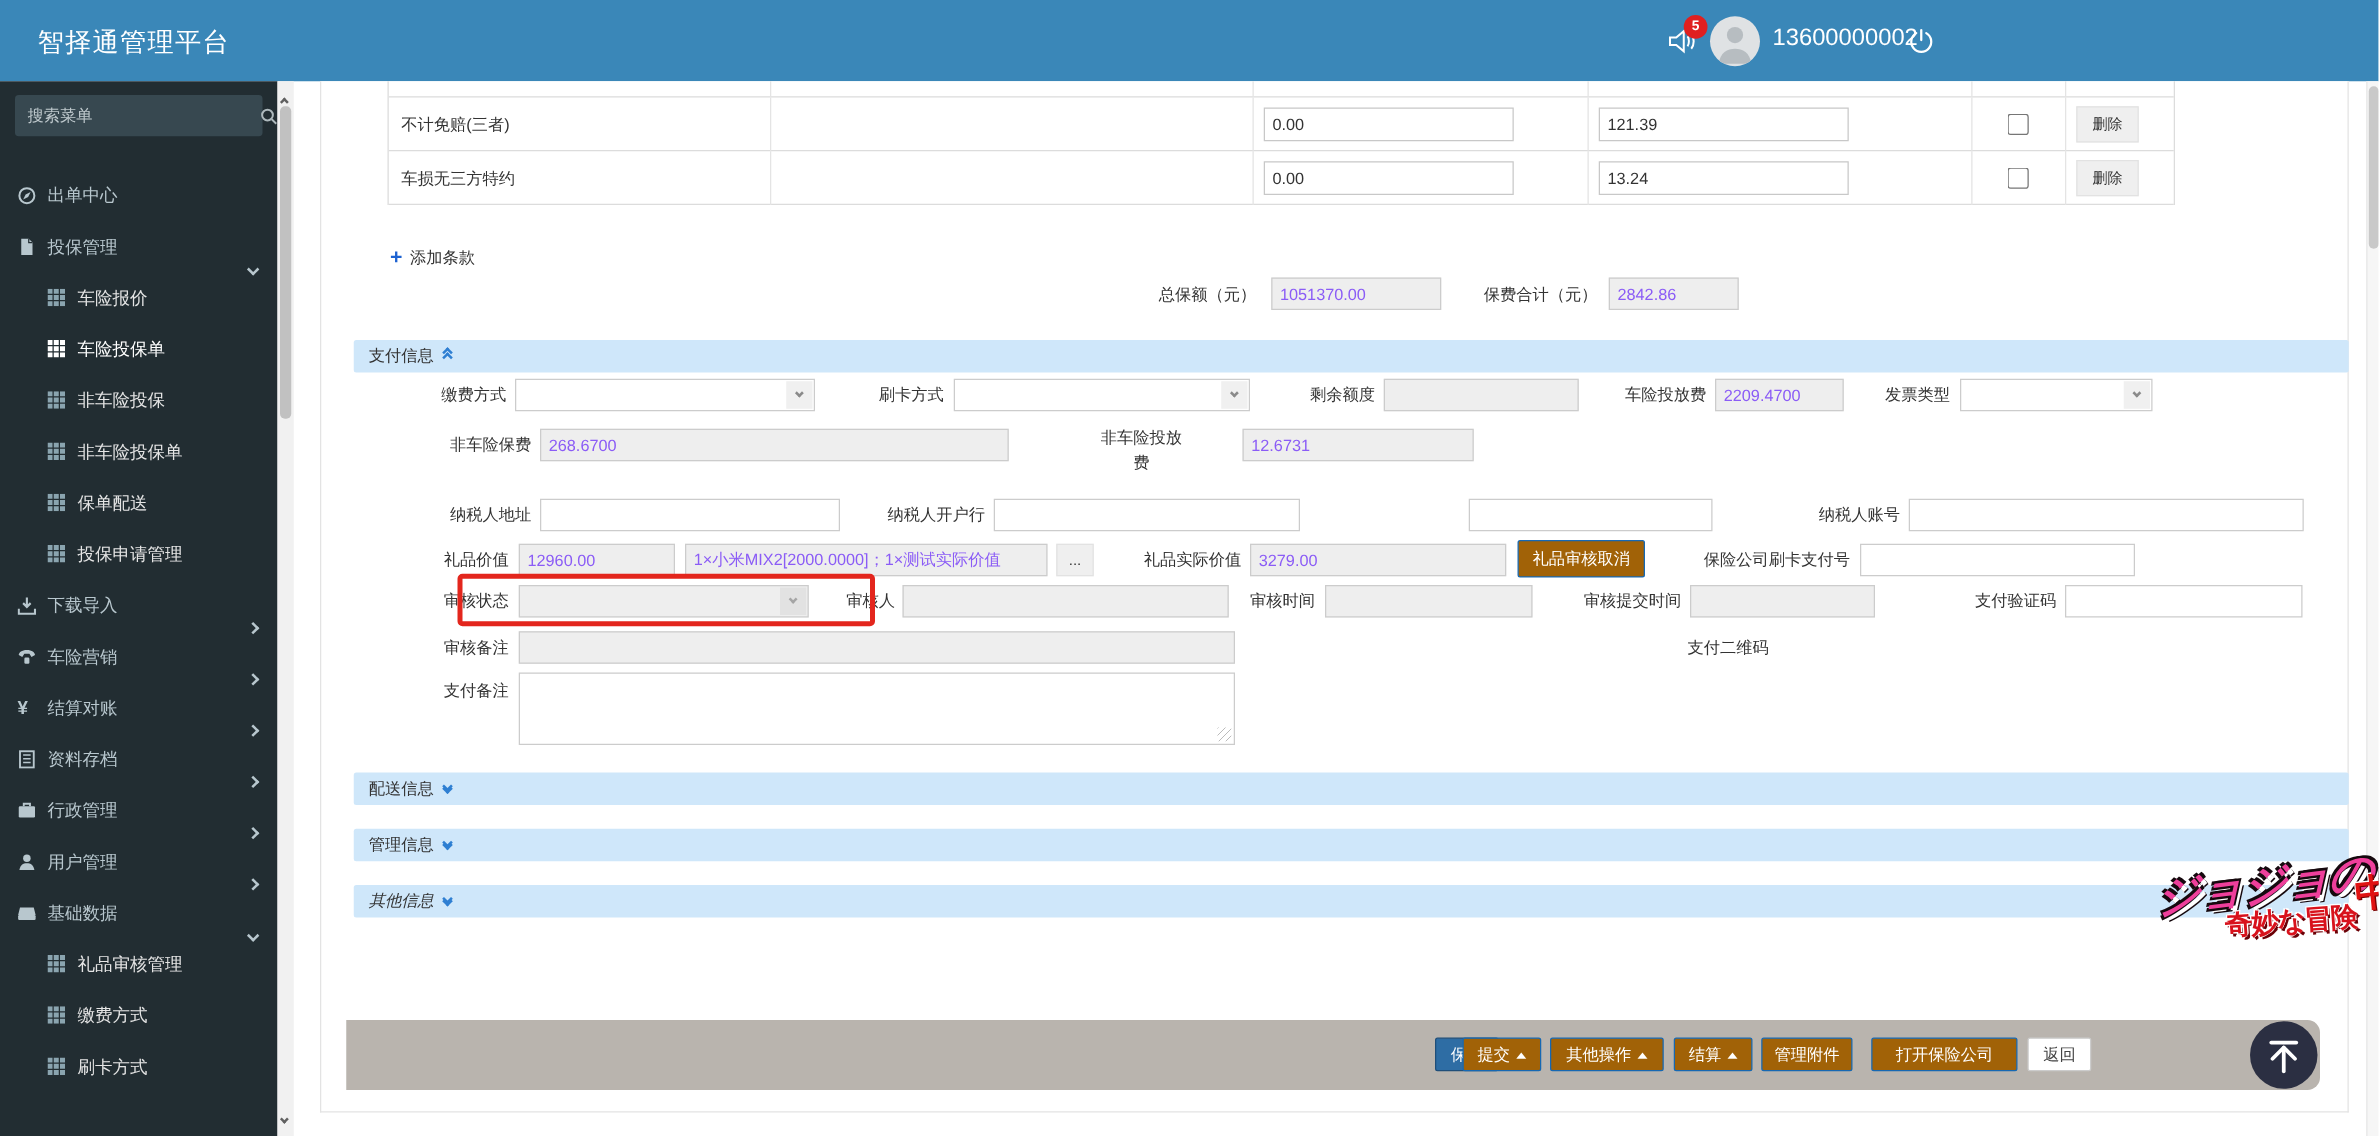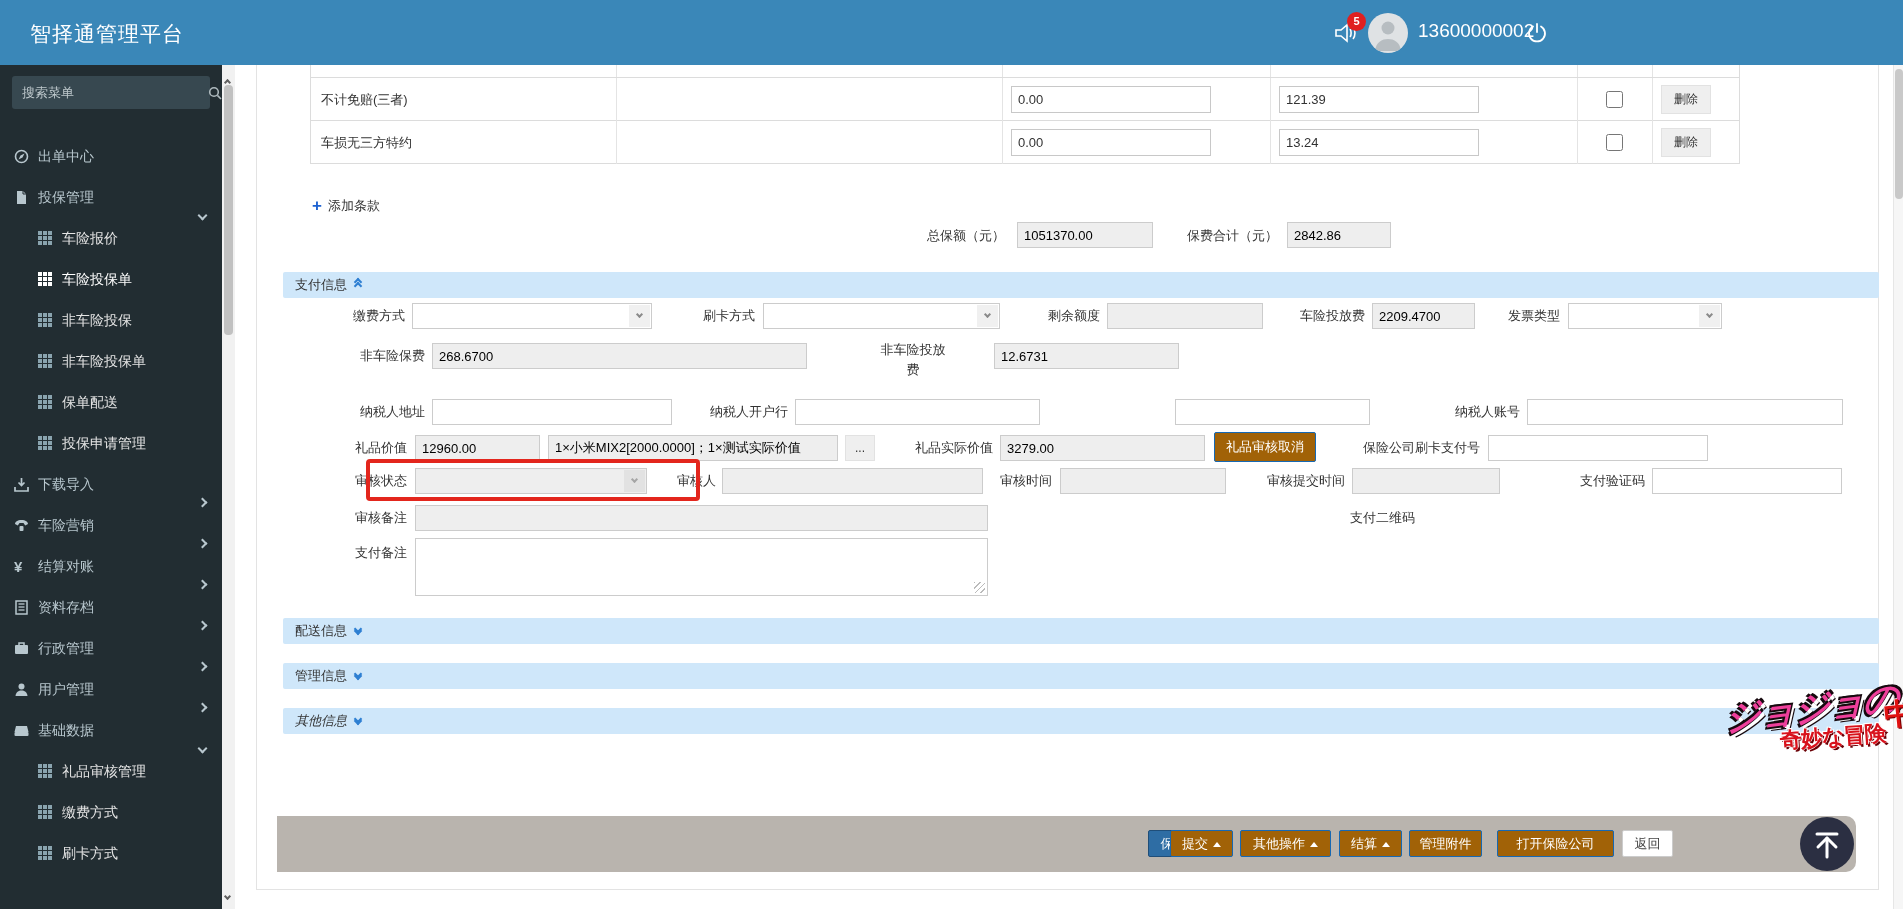"1051370.00" .inp.dis { color: #000000 -> #8b5cf6 }
